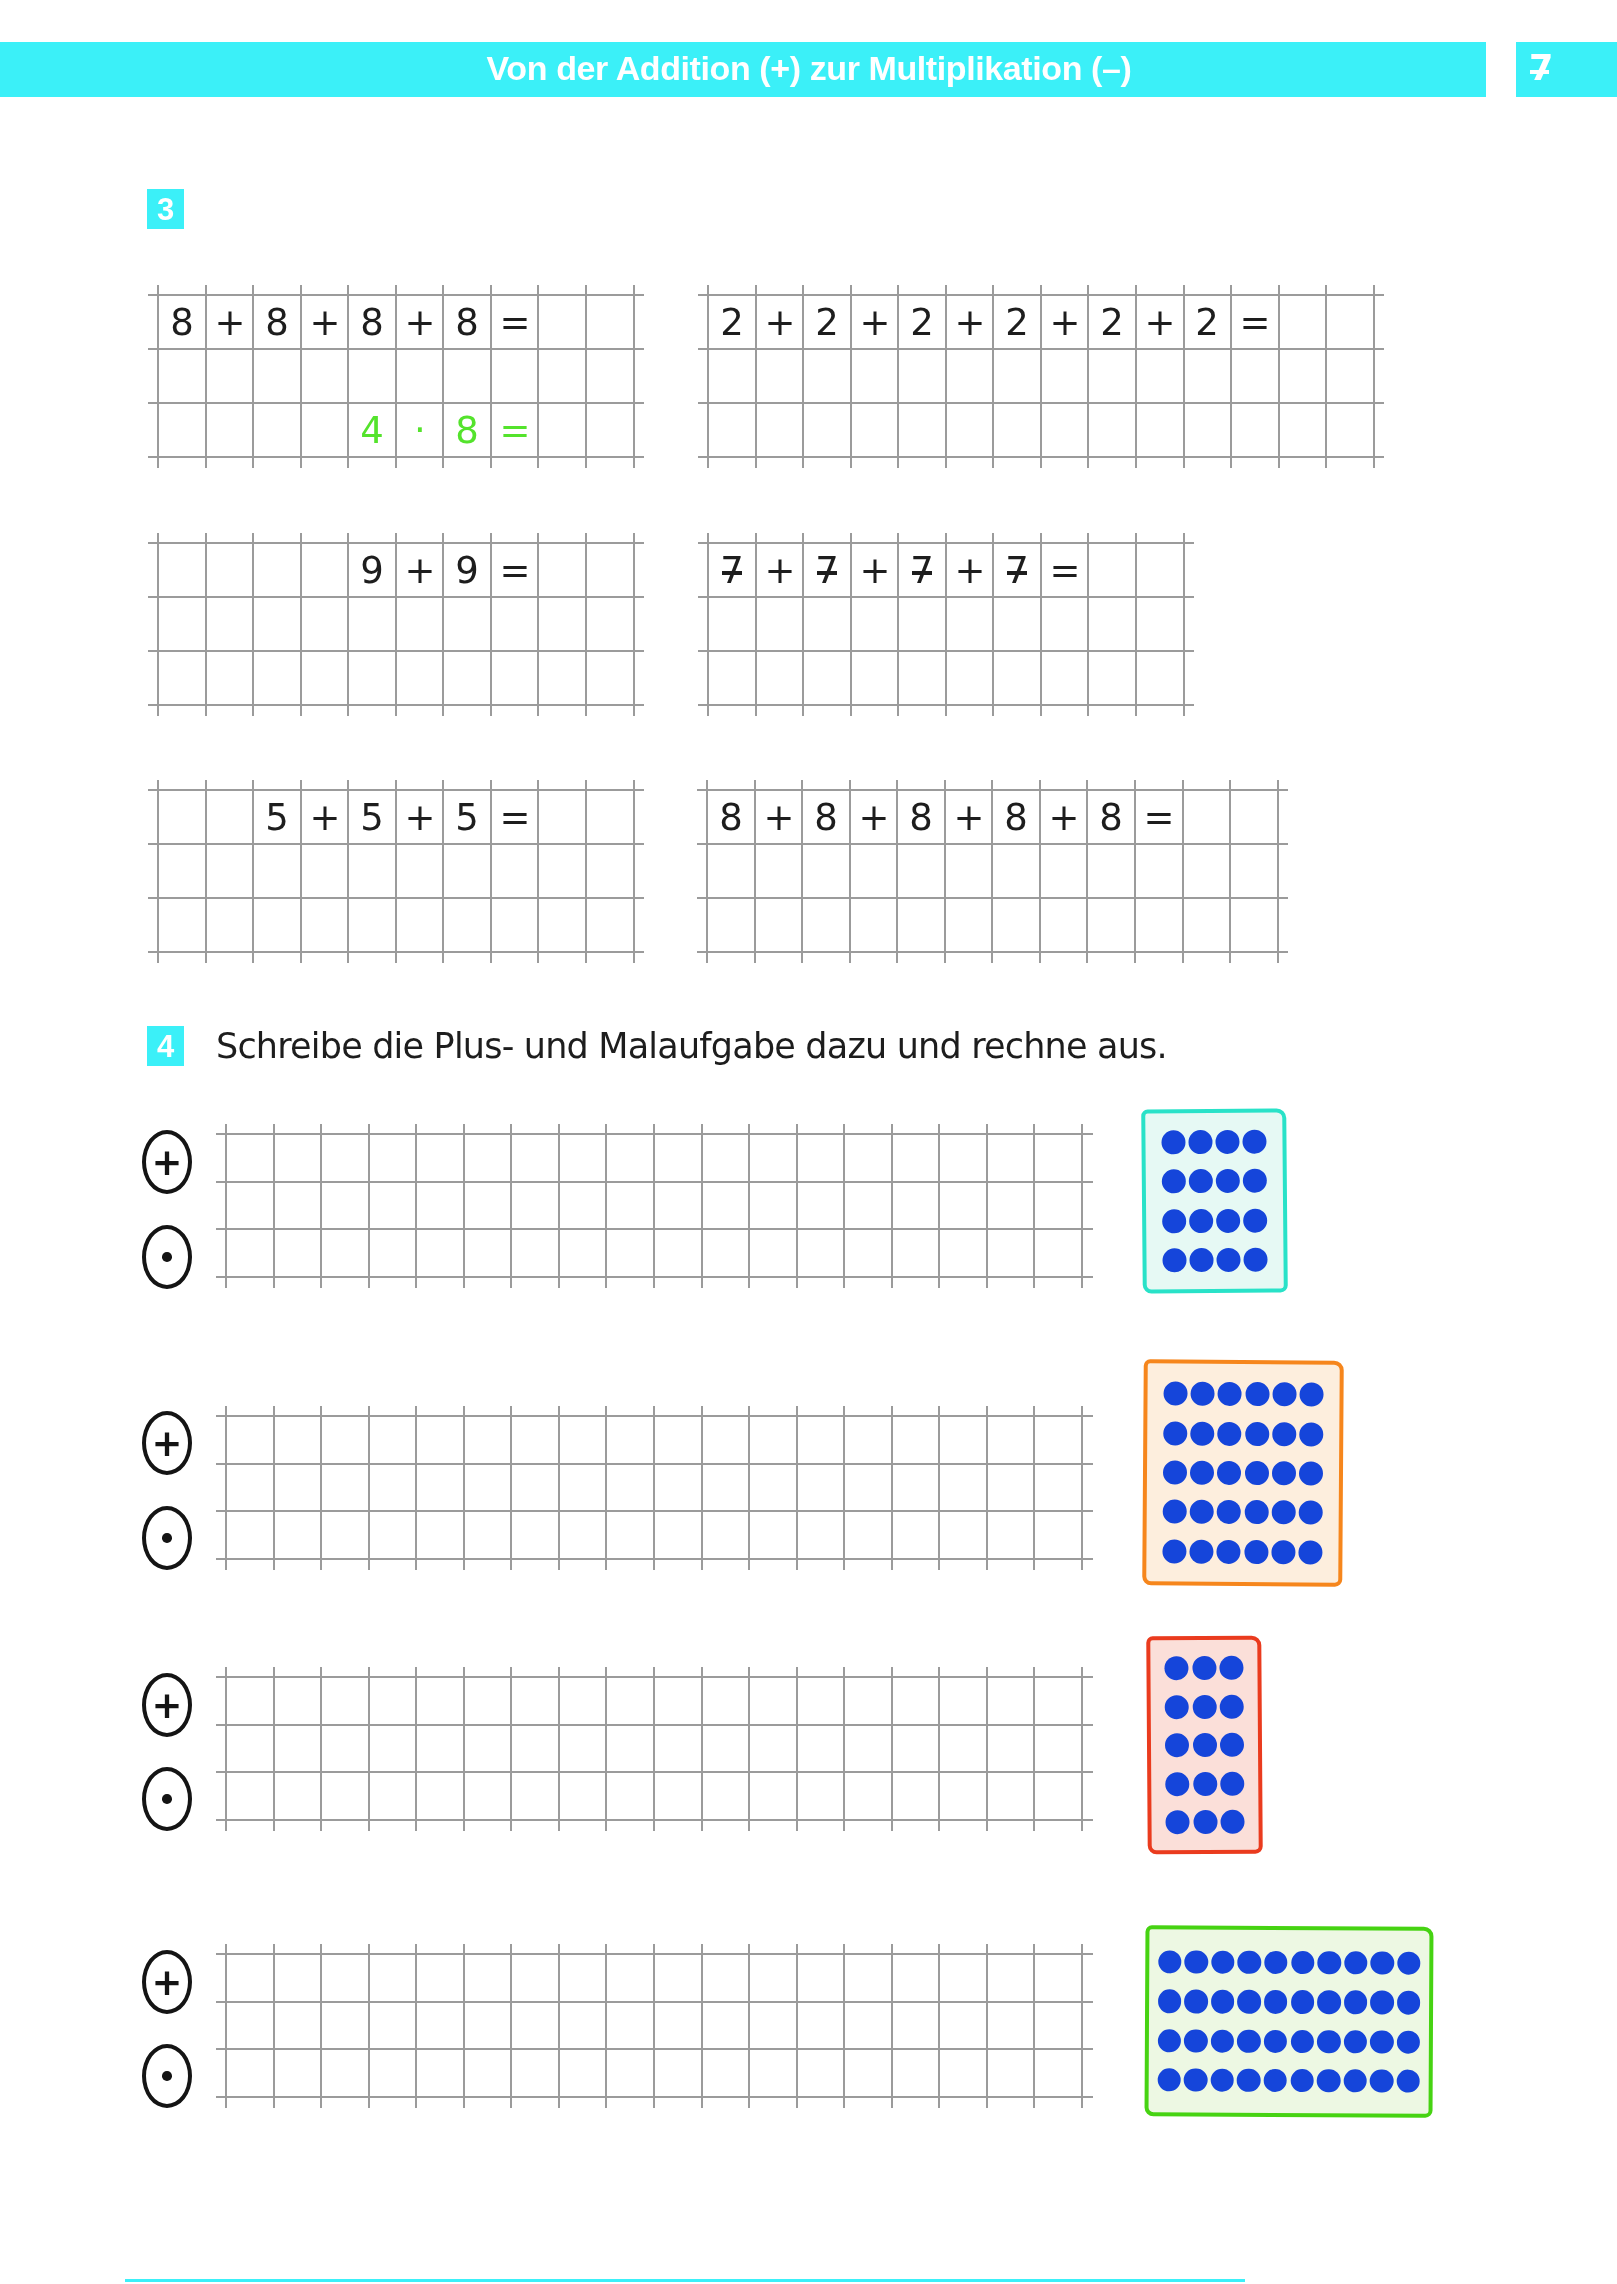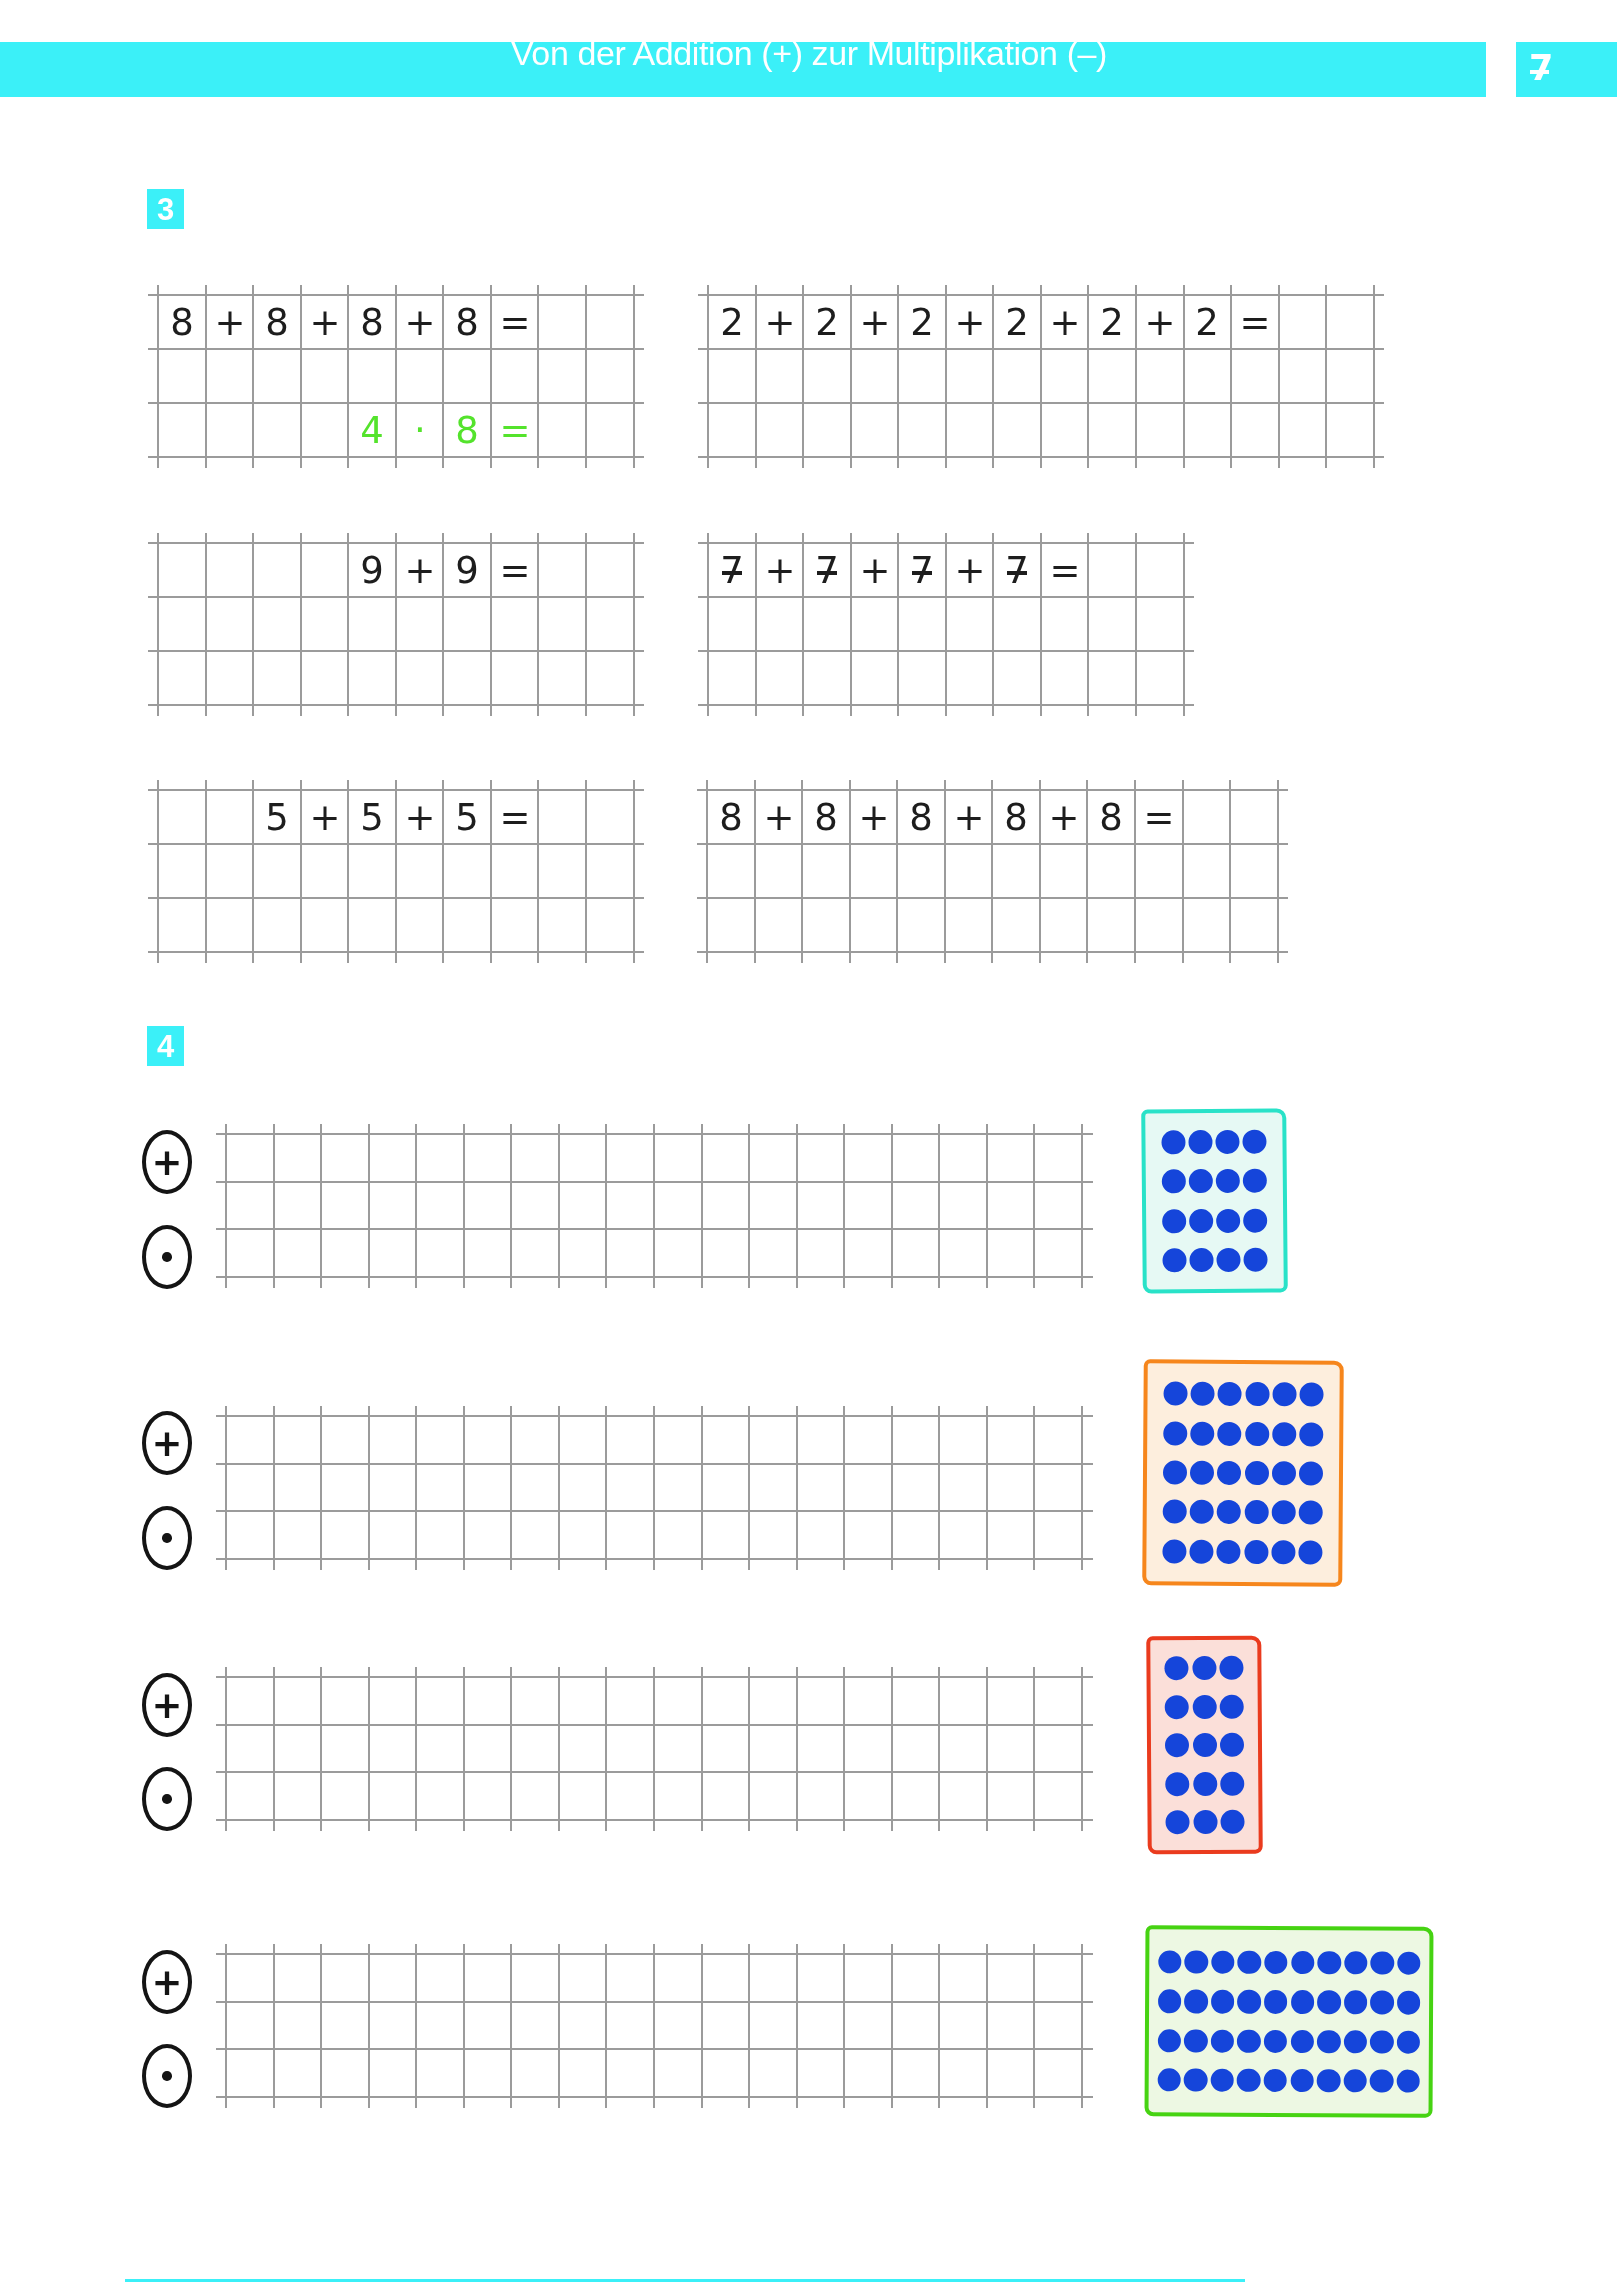"Von der Addition (+) zur" .header-title { font-weight: normal -> bold; top: 26px -> 41px }
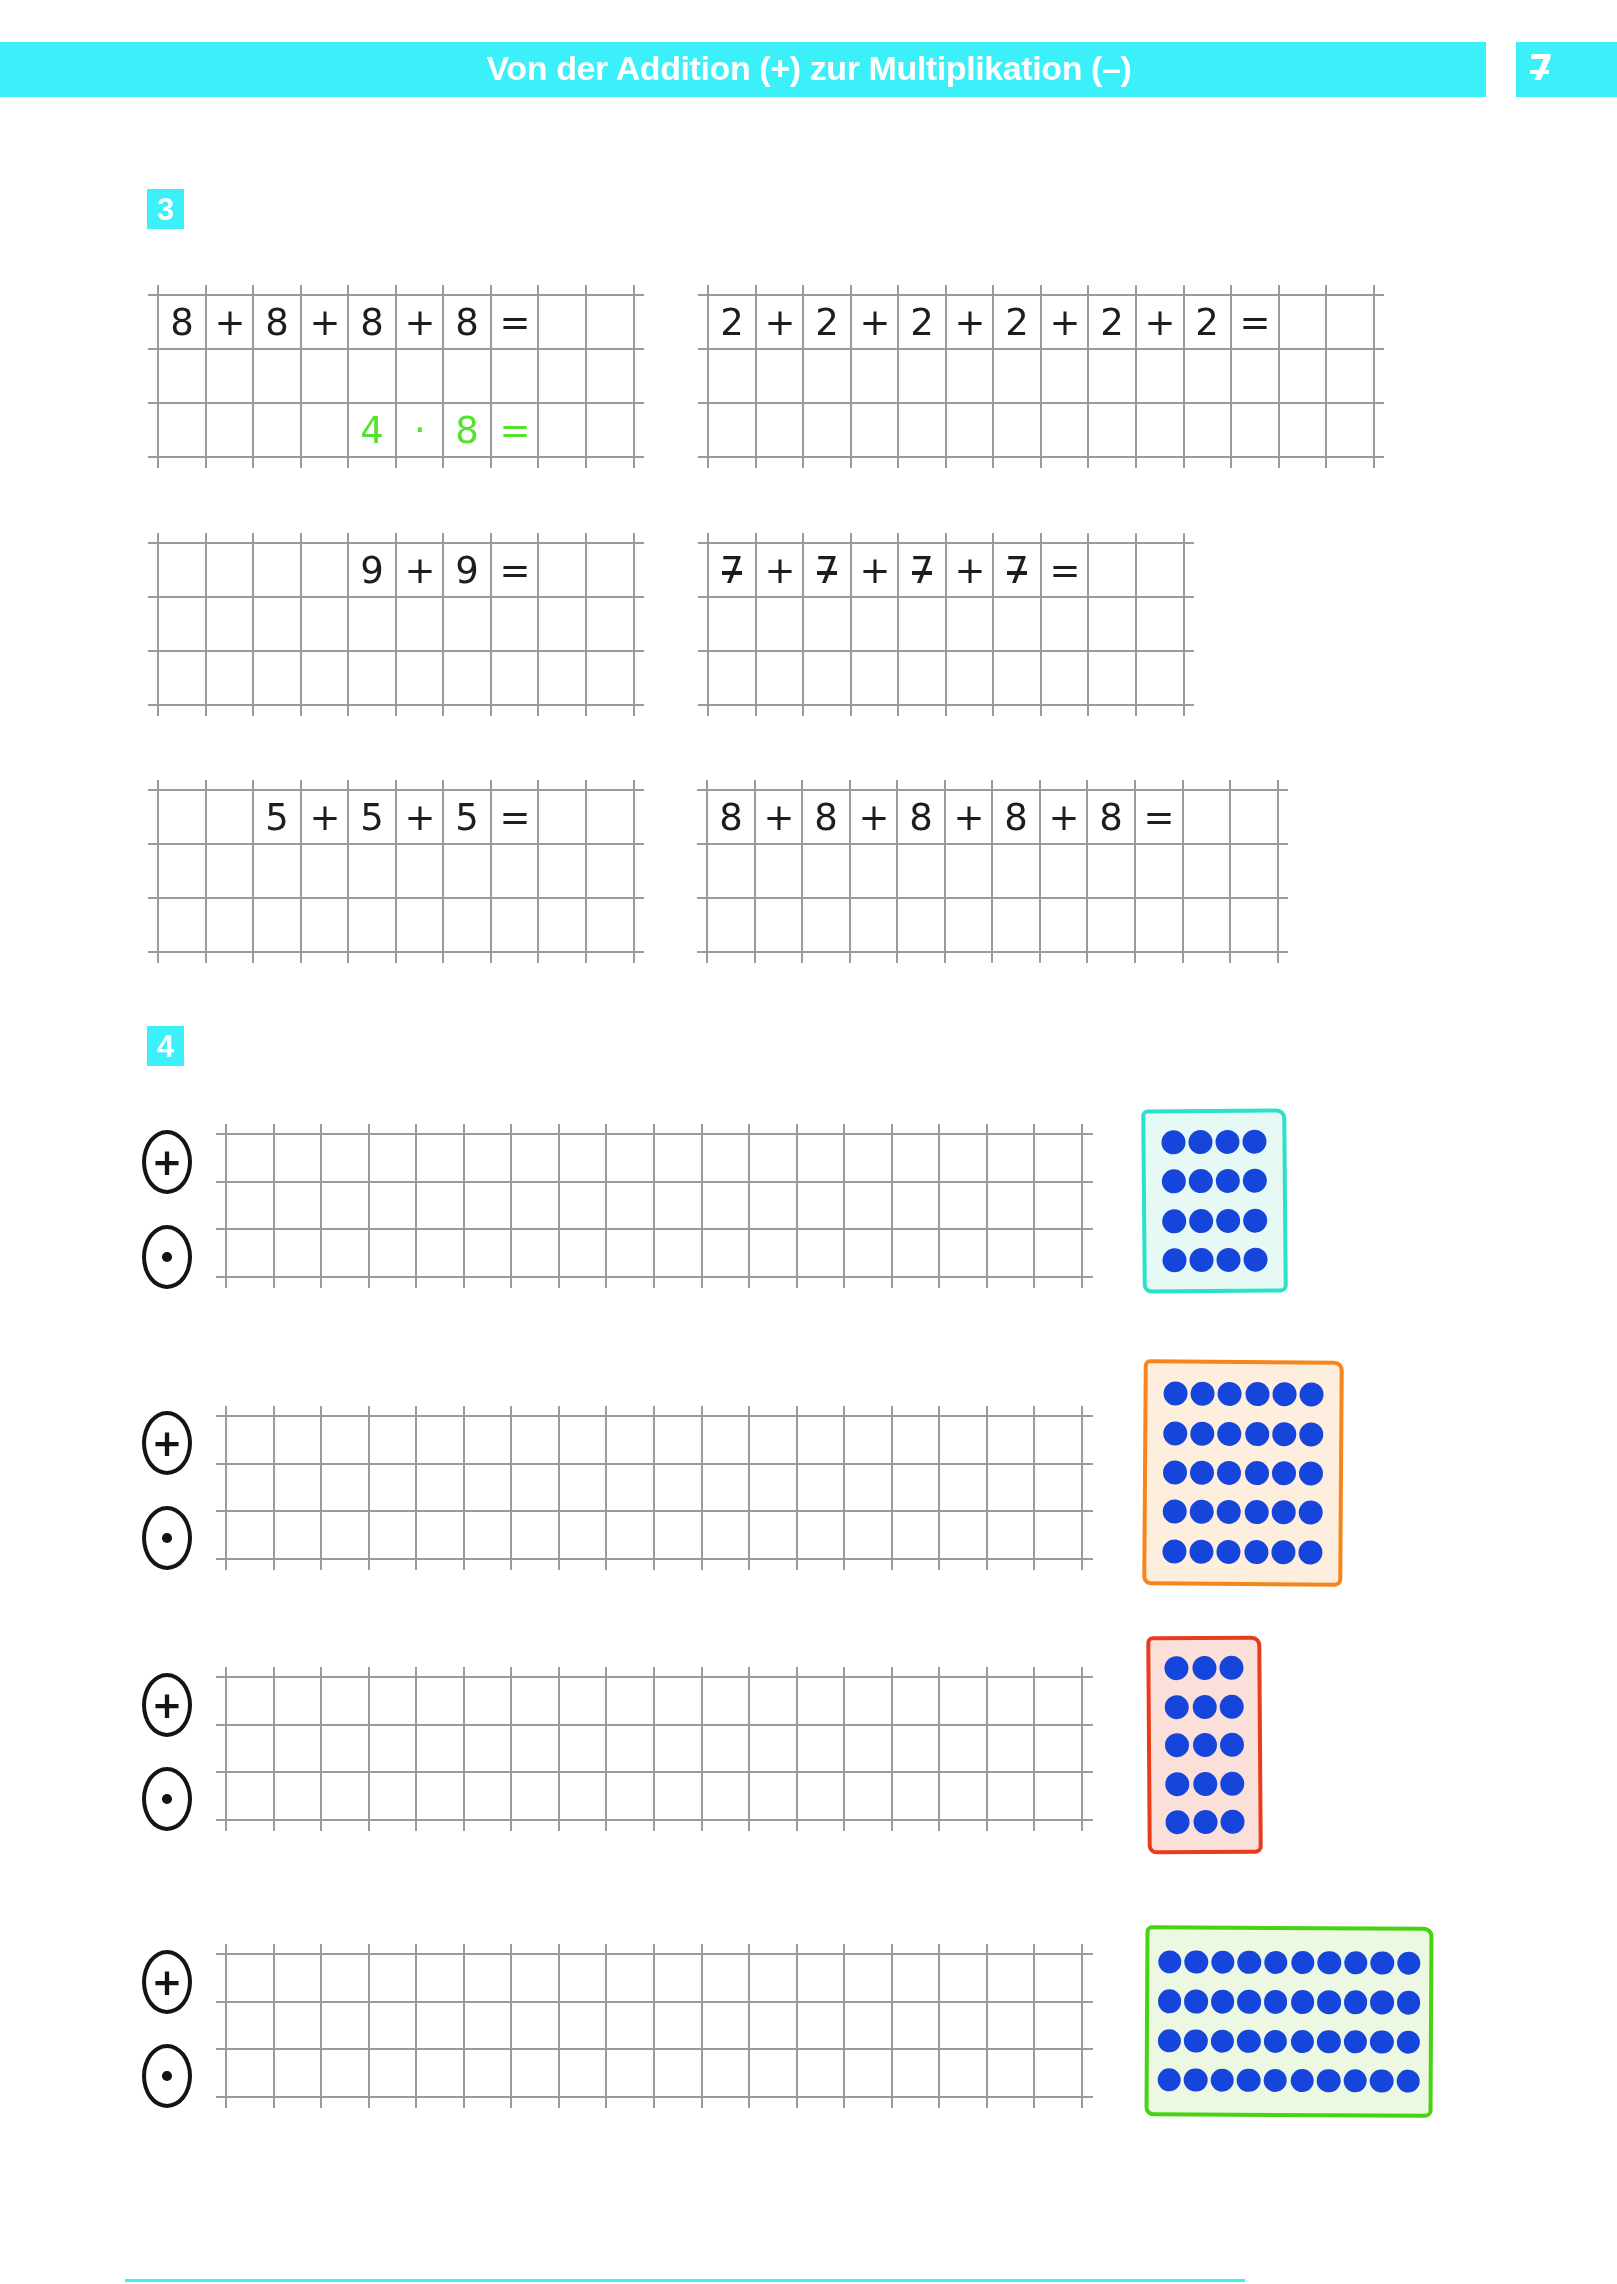"Schreibe die Plus- und Malaufgabe" div.instruction { html: none -> <div>Schreibe die Plus- und Malaufgabe dazu und rechne aus.</div> }
